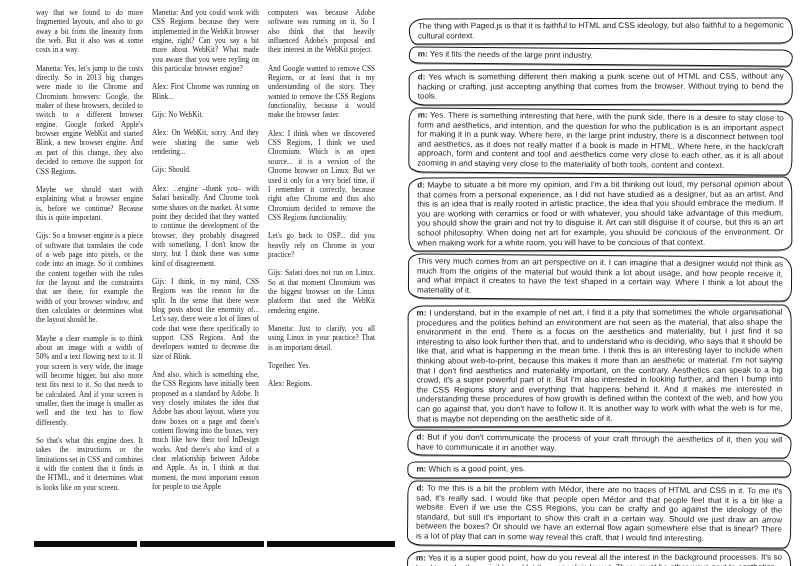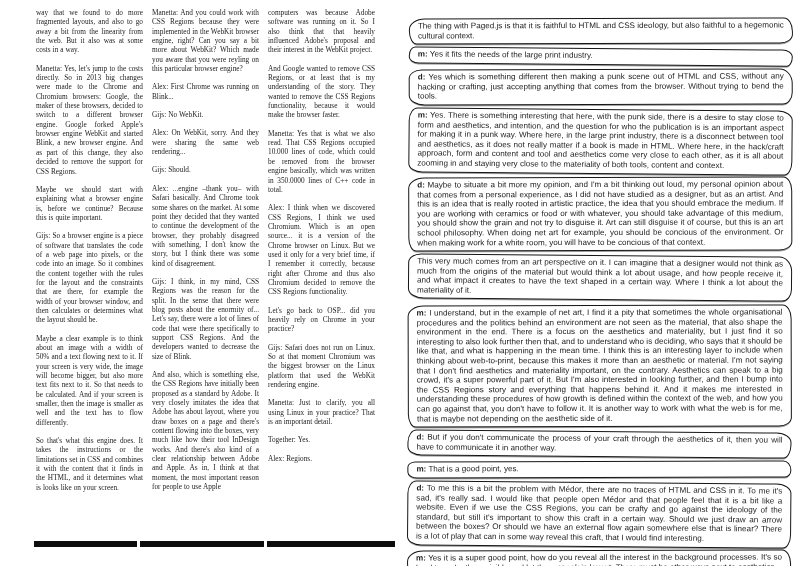"And you could work with" span { text: Which -> What }
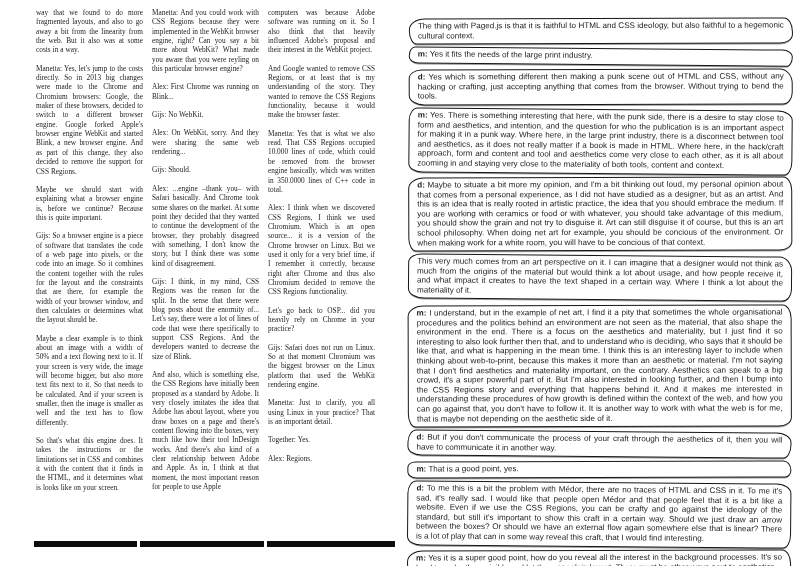"Manetta: Yes that is what" p { html: <p><b>Manetta:</b> <span>Yes that is what we also read. That CSS Regions occupied 10.000 lines of code, which could be removed from the browser engine basically, which was written in 350.0000 lines of C++ code in total.</span></p> -> none }
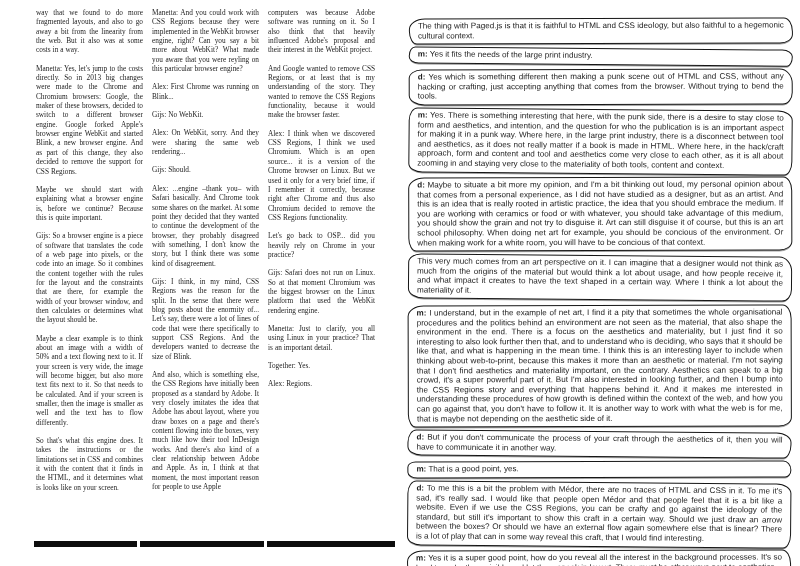"That is a good point," span { text: That -> Which }
